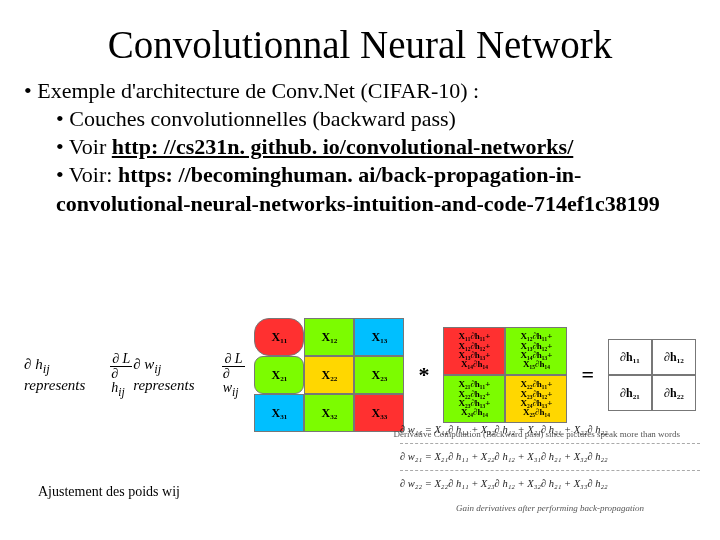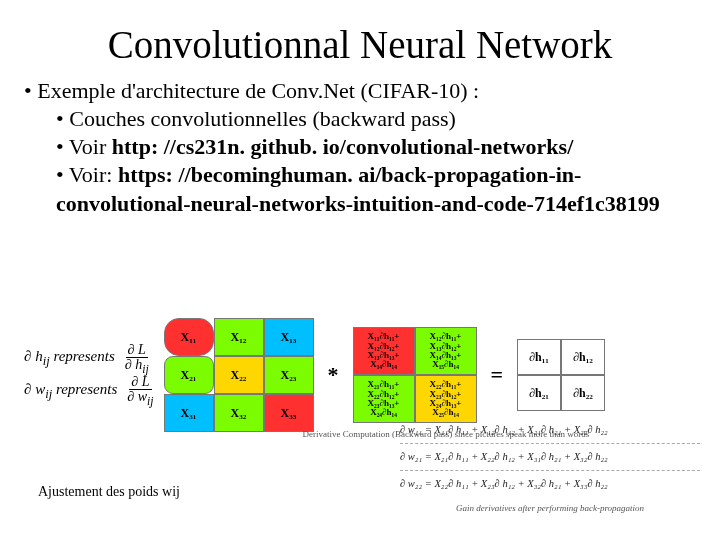"http: //cs231n. github." .link { text-decoration: none -> underline }
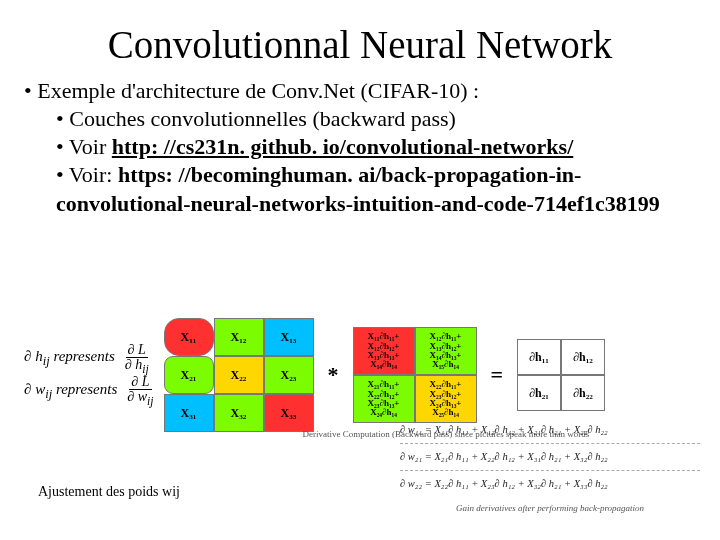"∂ hij represents" .repcol { flex-direction: column -> none }
